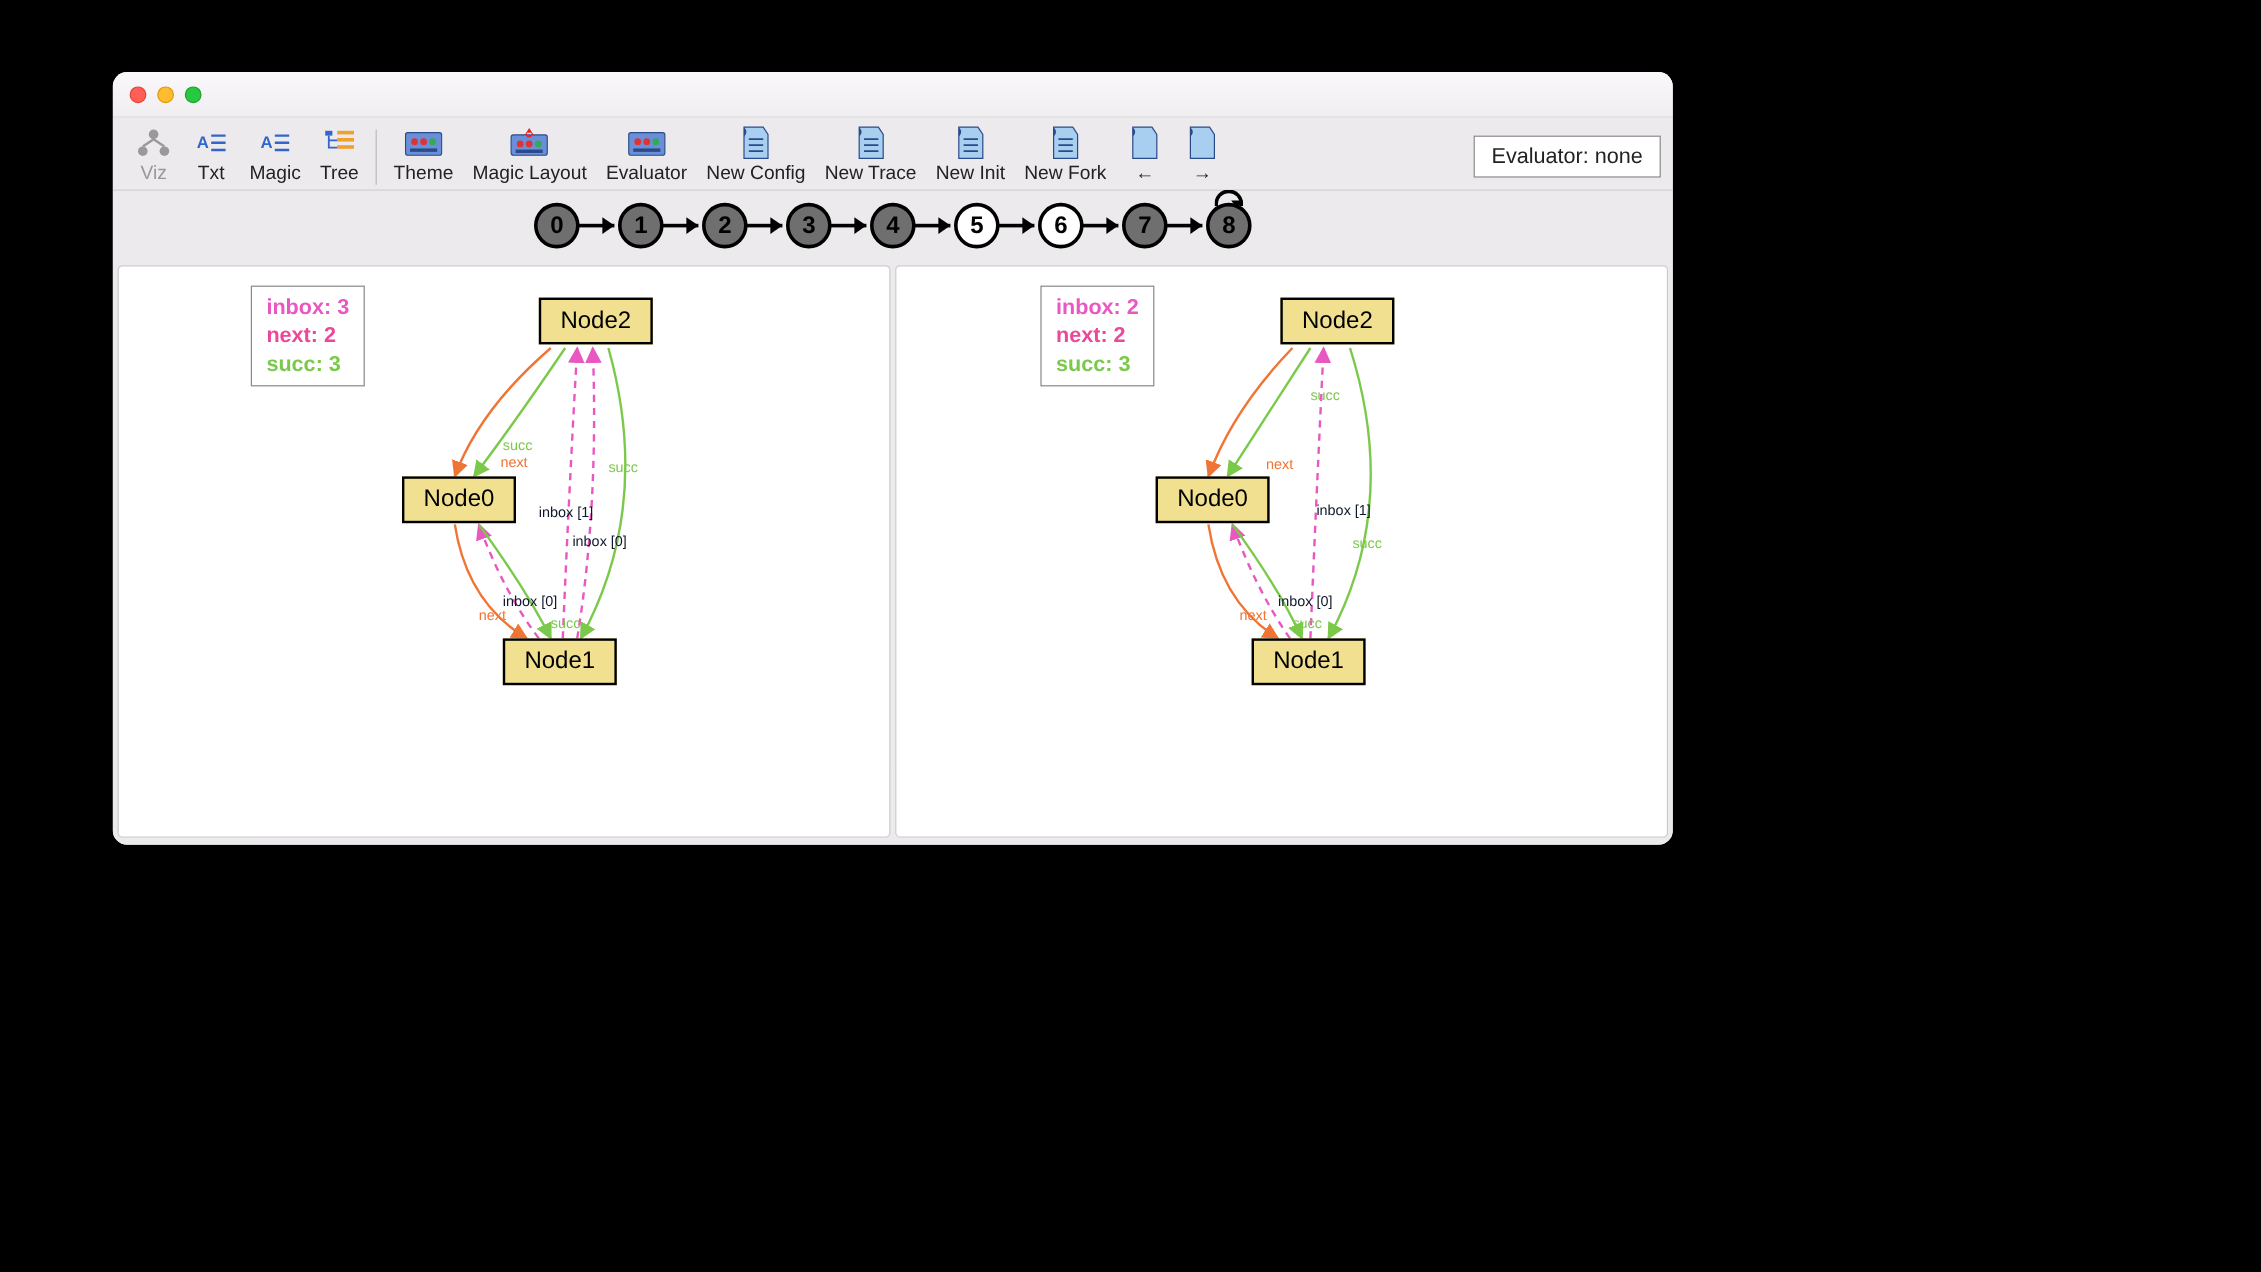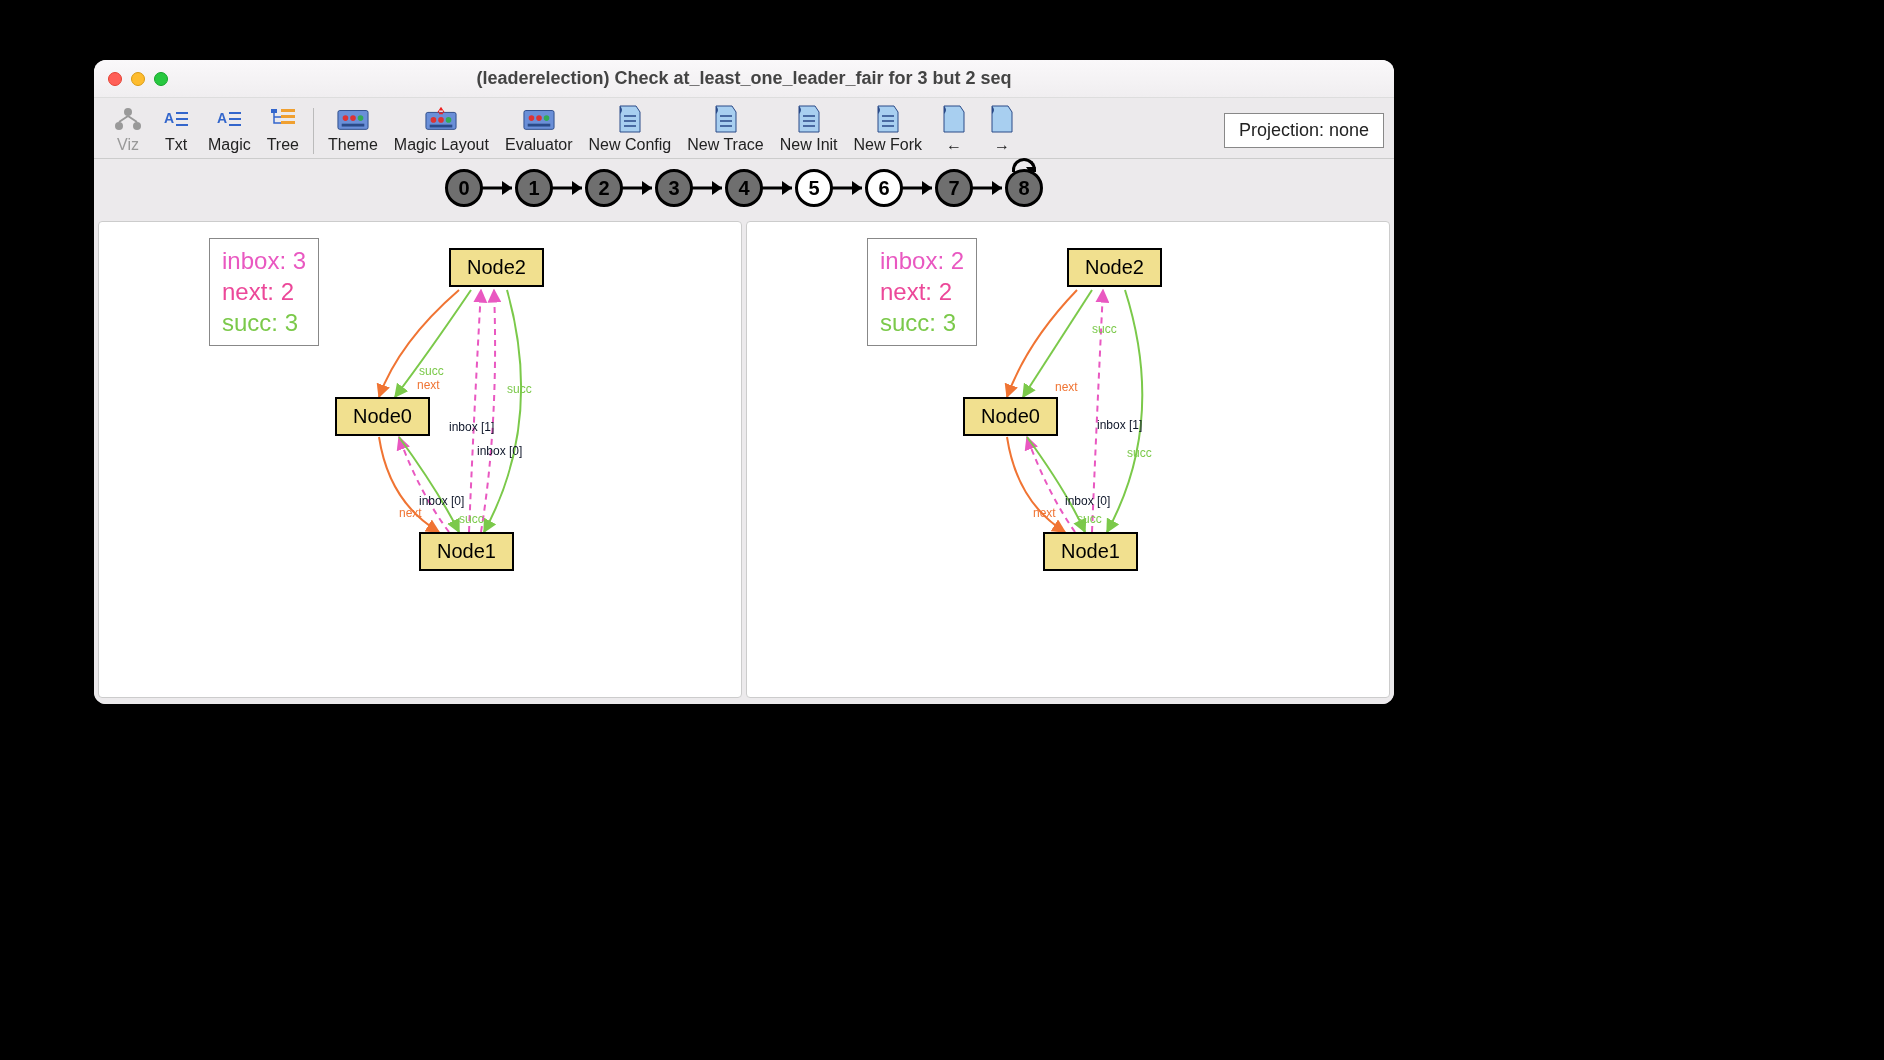"(leaderelection) Check" div.title { html: <div>(leaderelection) Check at_least_one_leader_fair for 3 but 2 seq</div> -> none }
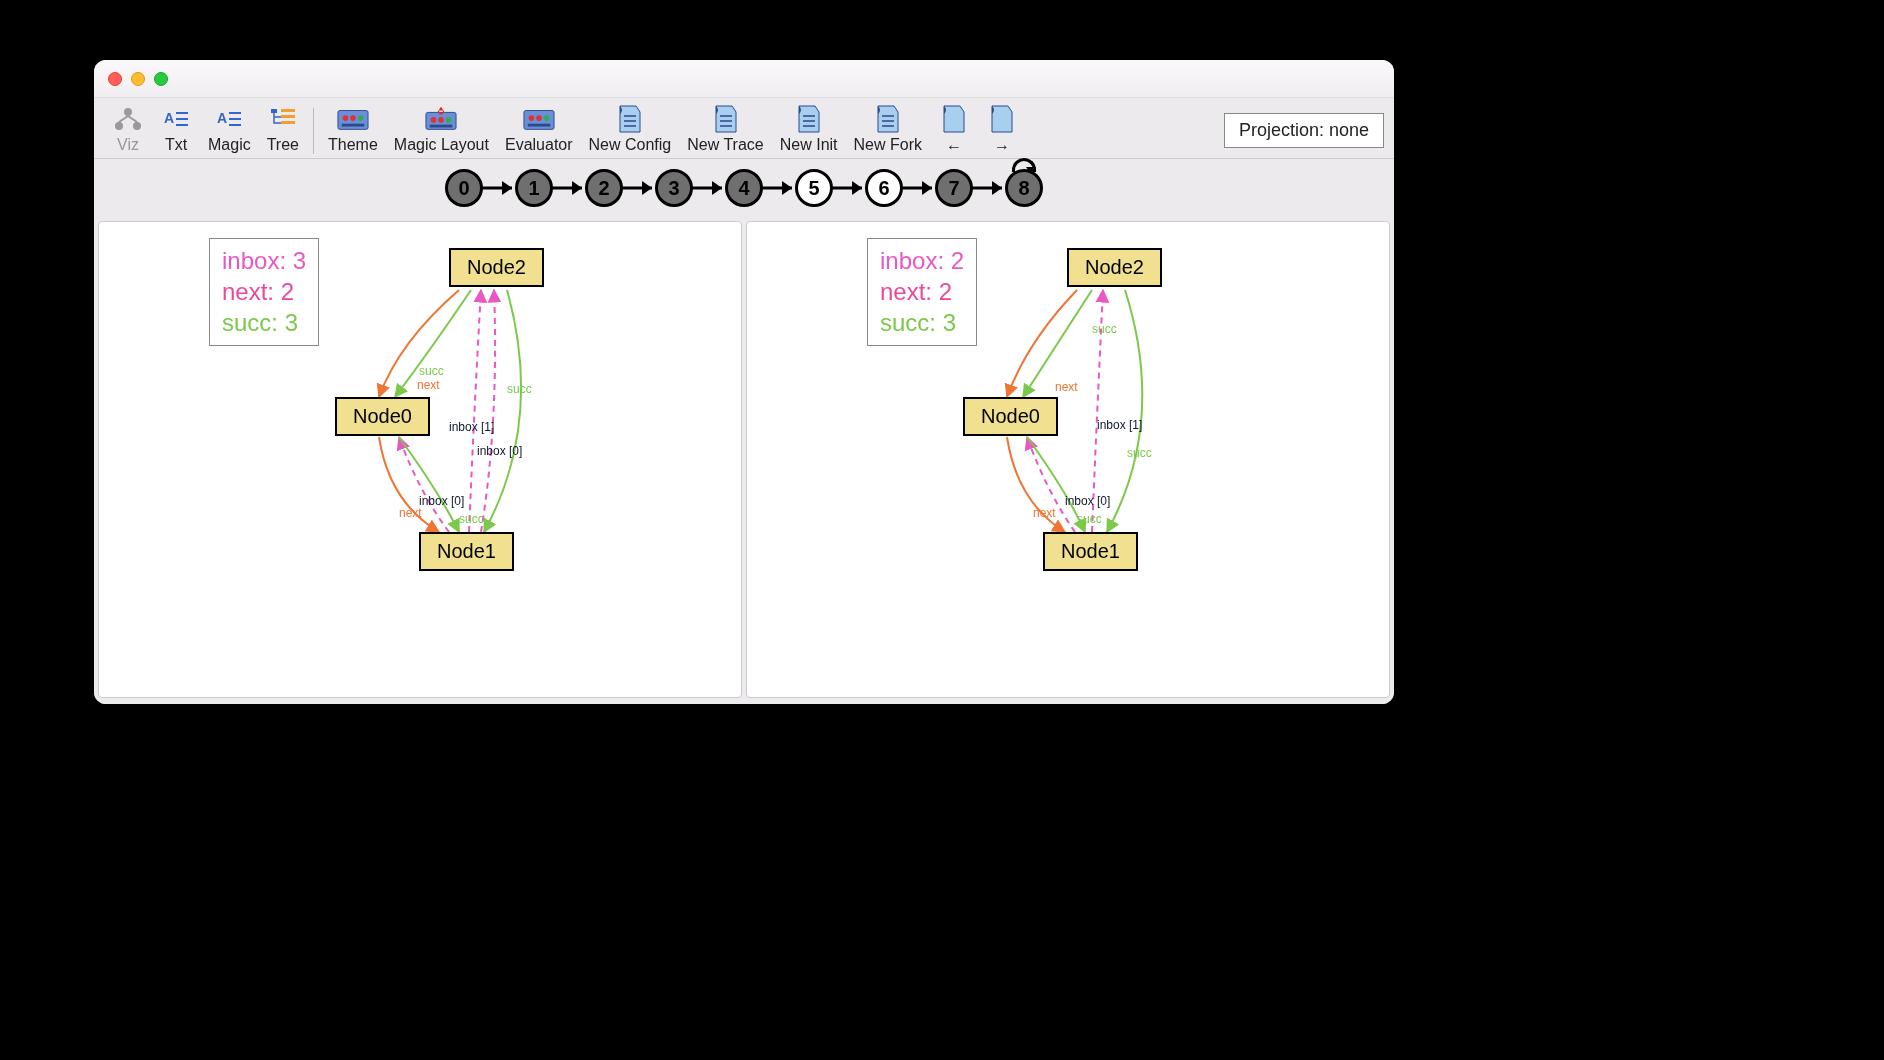"Projection: none" span { text: Projection -> Evaluator }
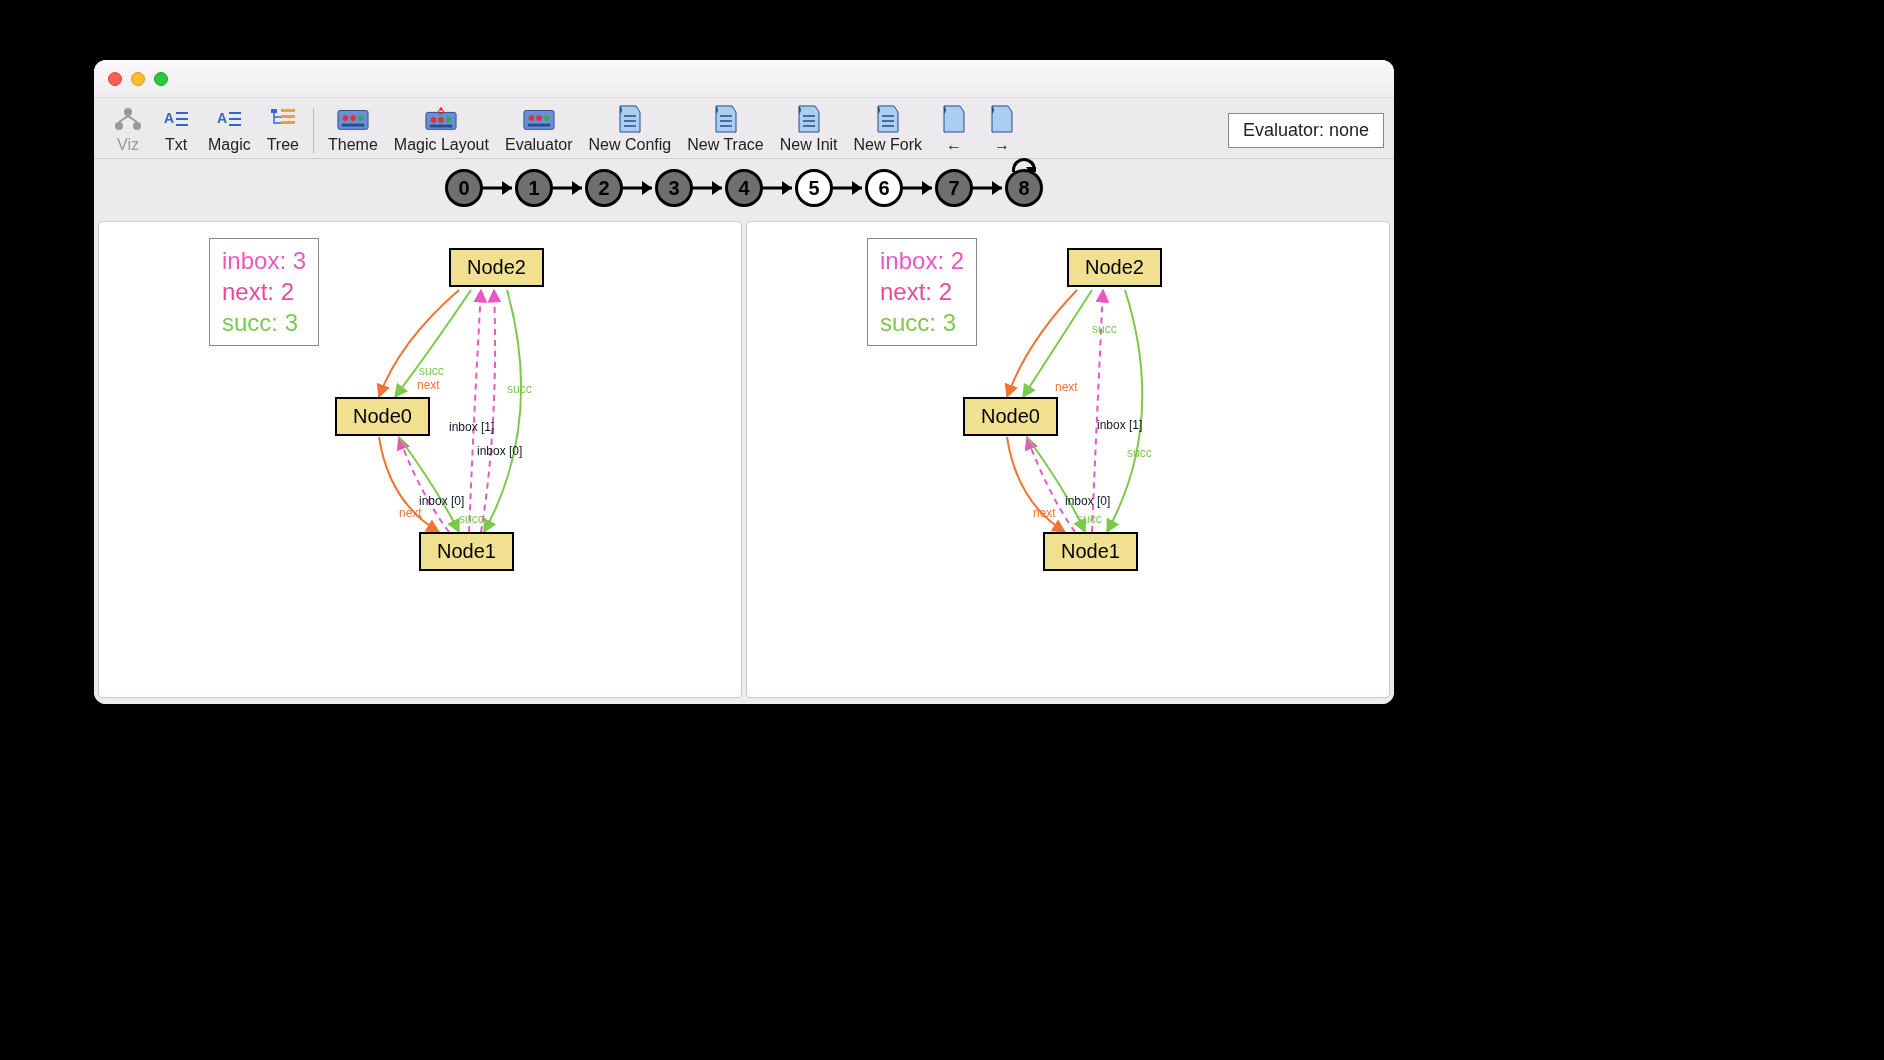"inbox: 3" .legend { font-size: 24px -> 18px; font-weight: 400 -> 700 }
